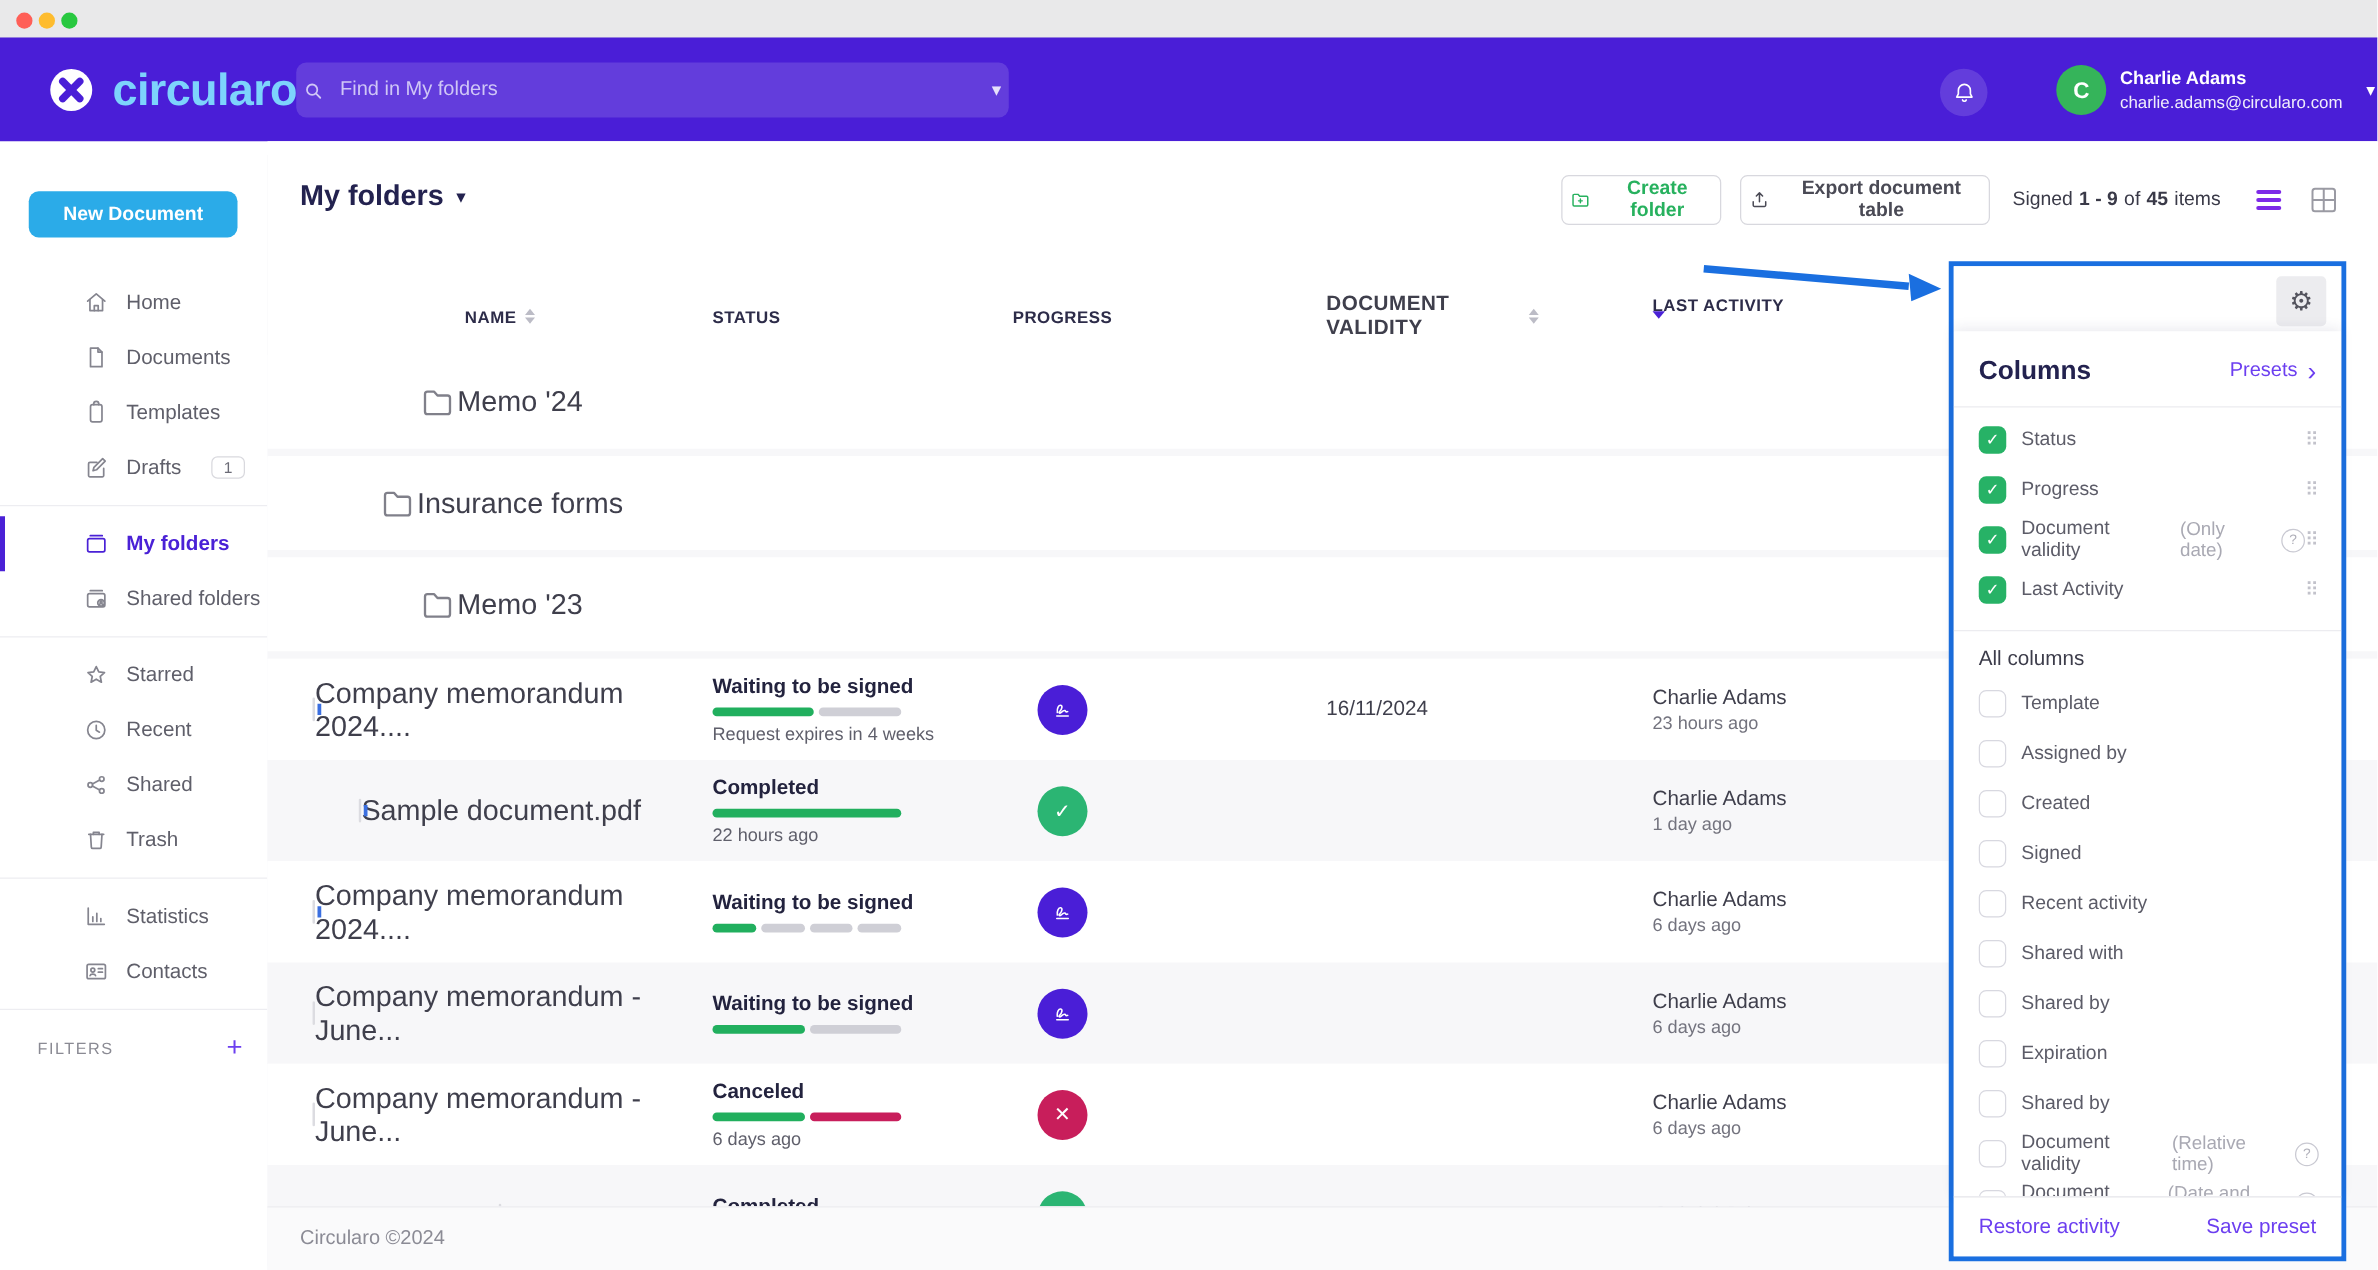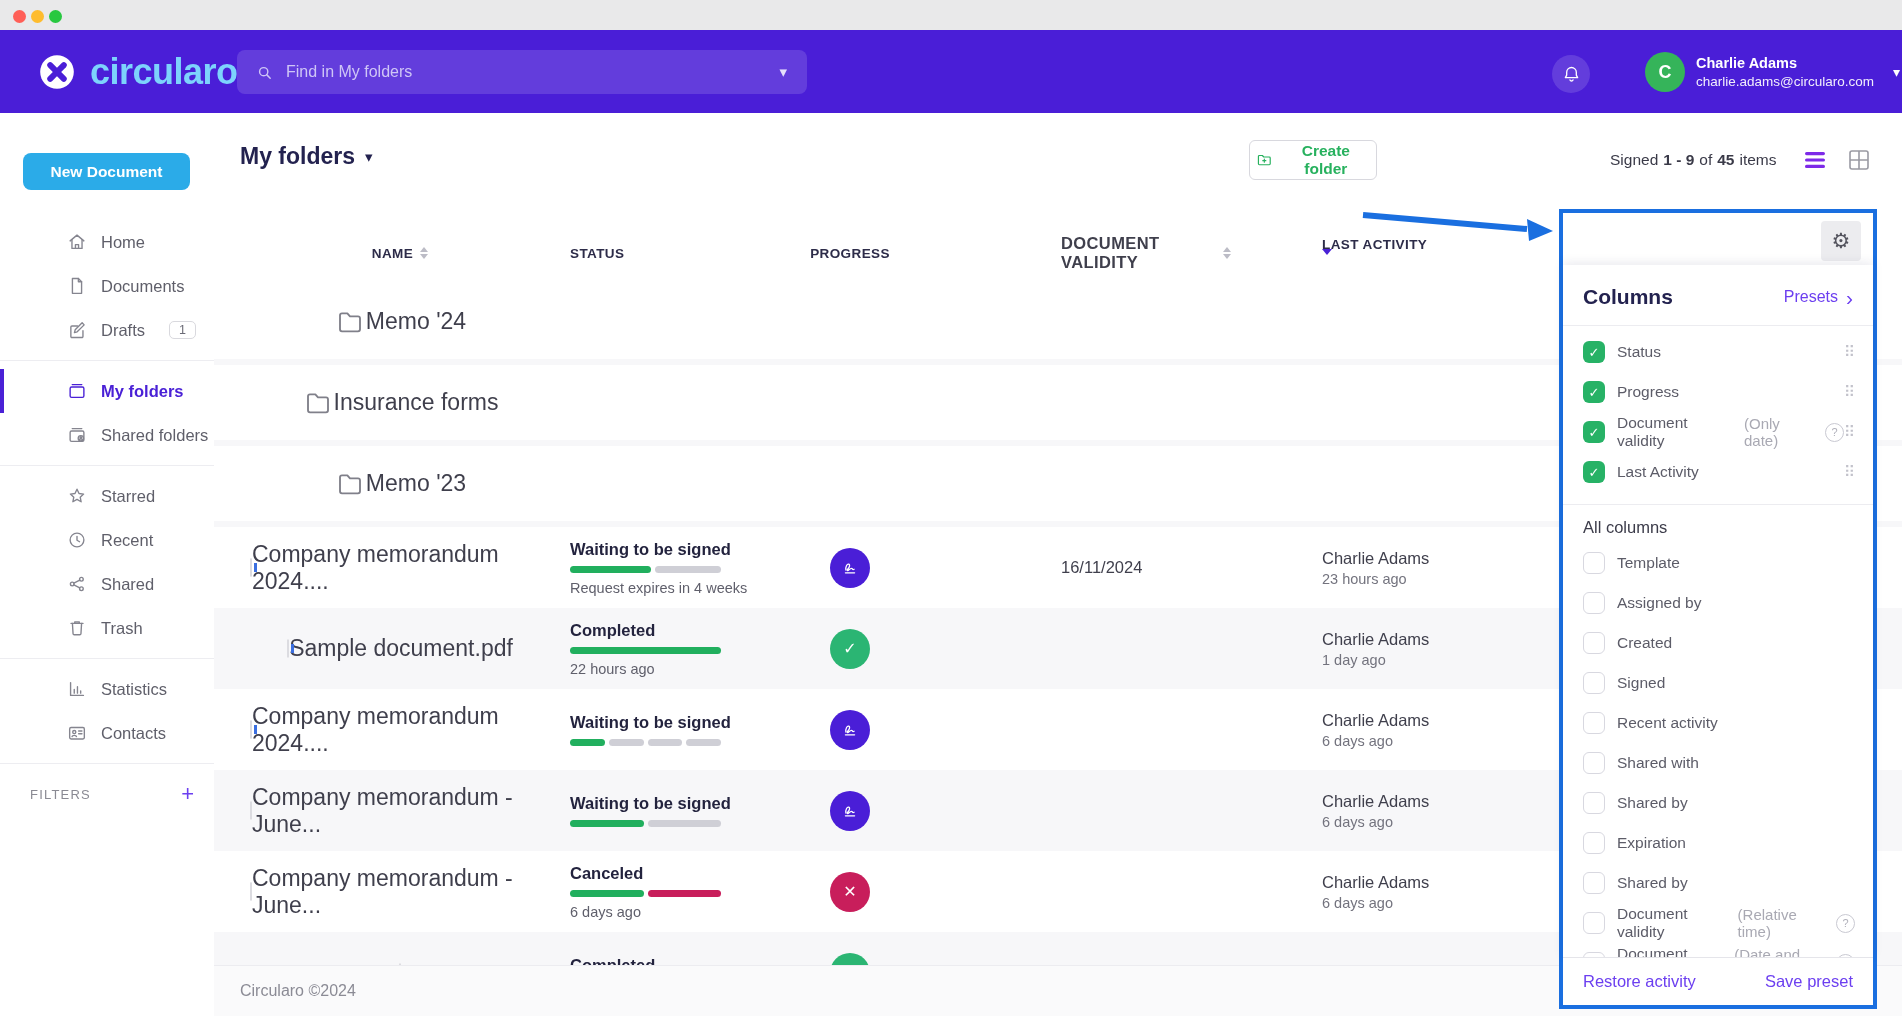"Find in My folders" .searchbox { padding: 0 18px -> 0 4px }
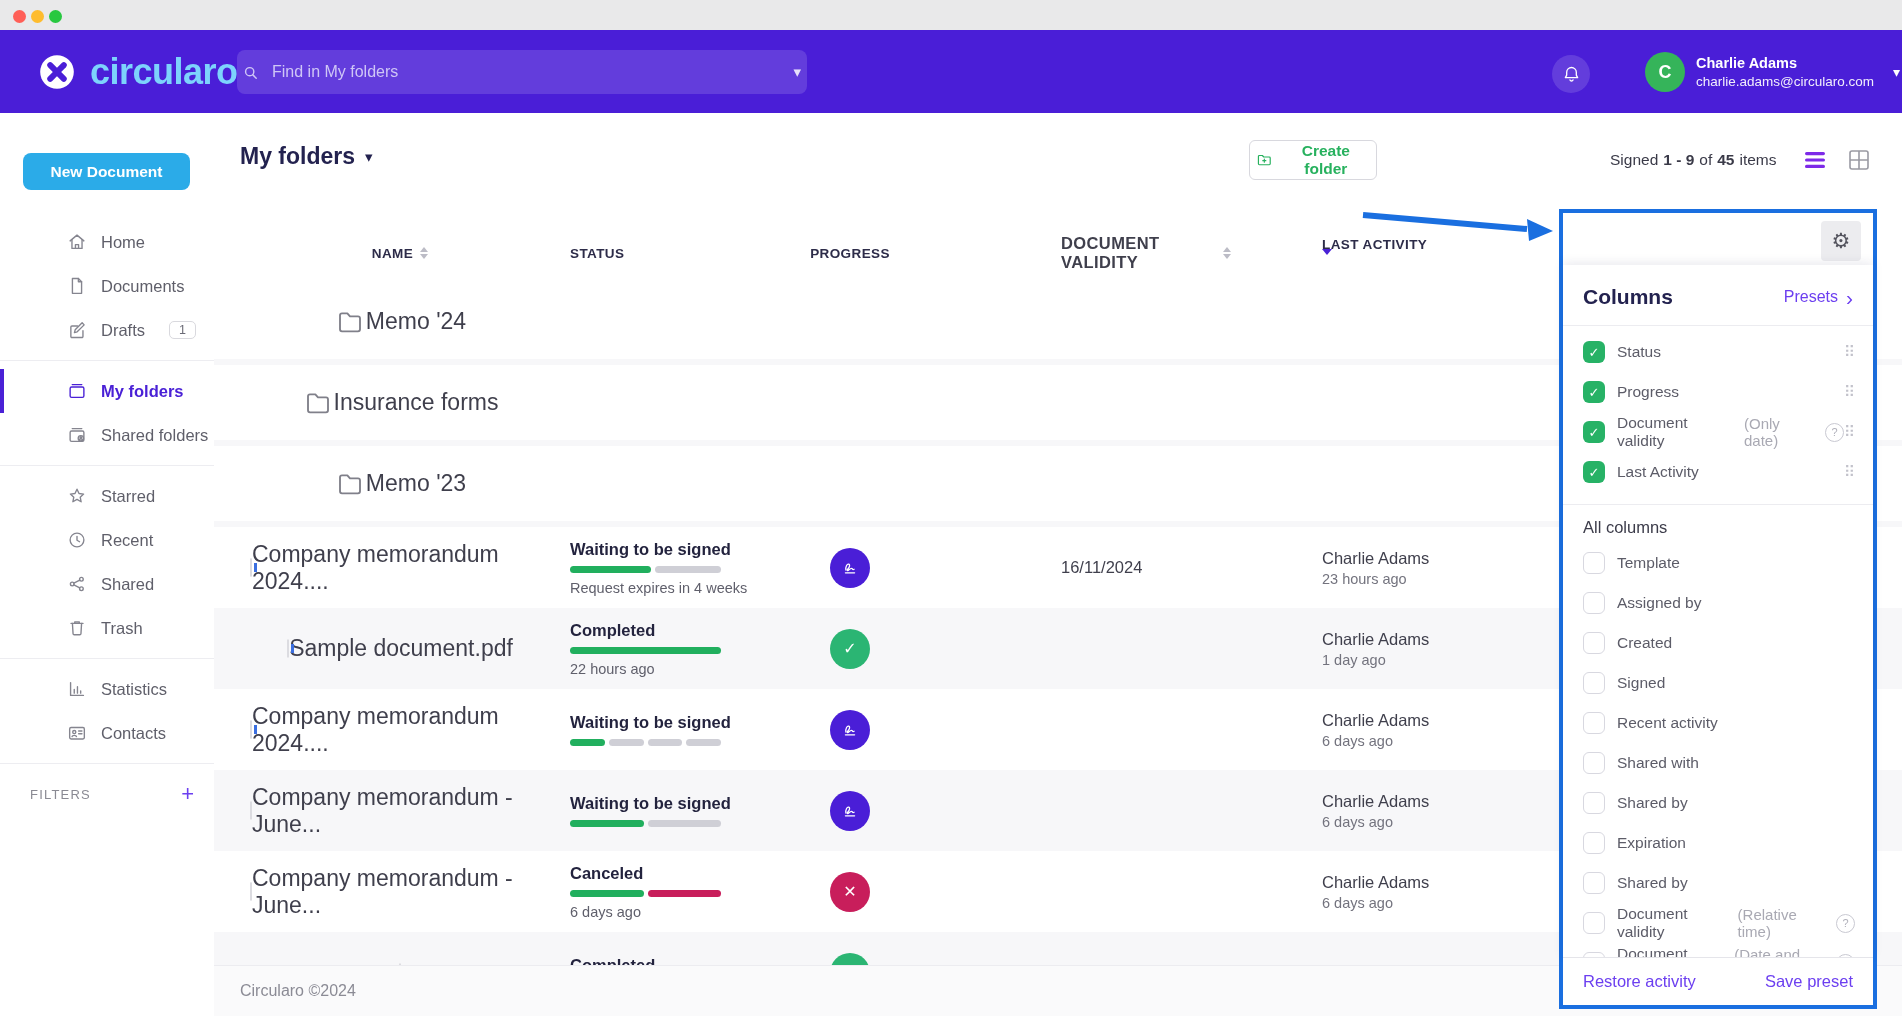"Export document table" button.btn { html: none -> <button> <svg> <path></path> <path></path> </svg> <span>Export document table</span> </button> }
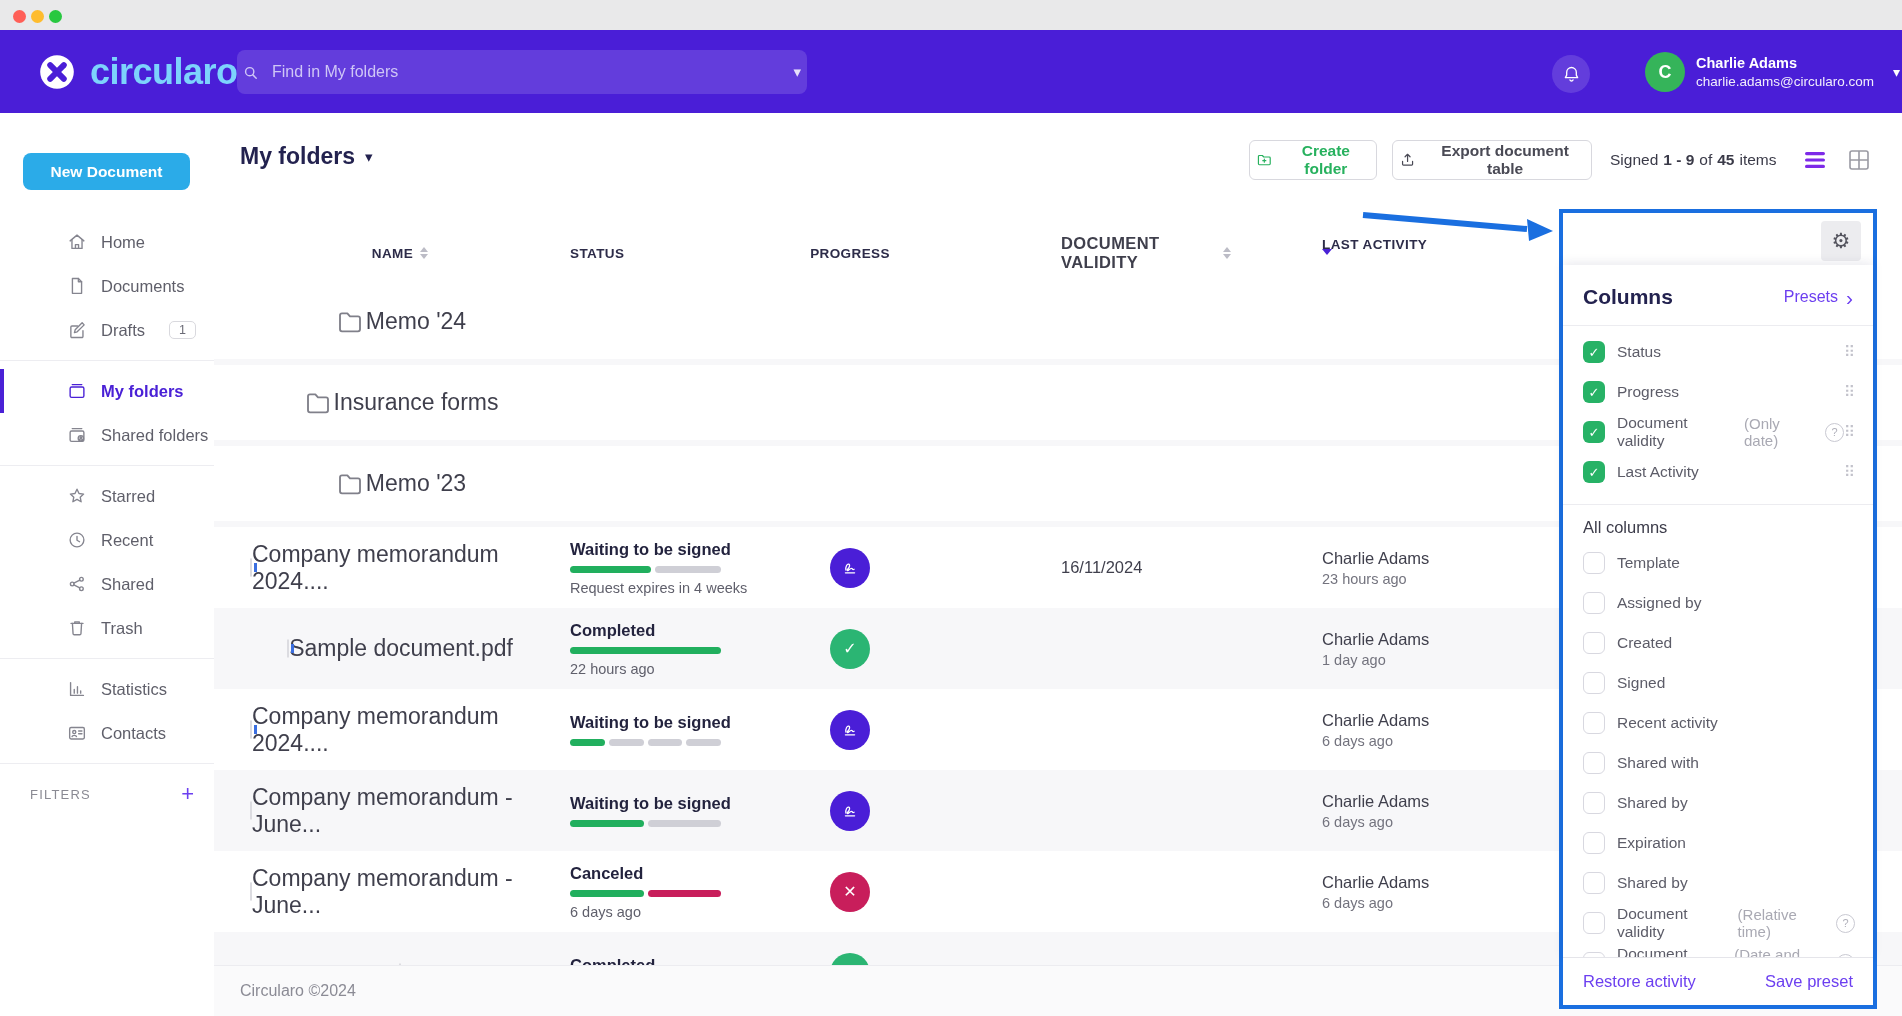"Templates" div.nav-item { html: none -> <div> <span> <svg> <rect></rect> <path></path> </svg> </span> <span>Templates</span> </div> }
